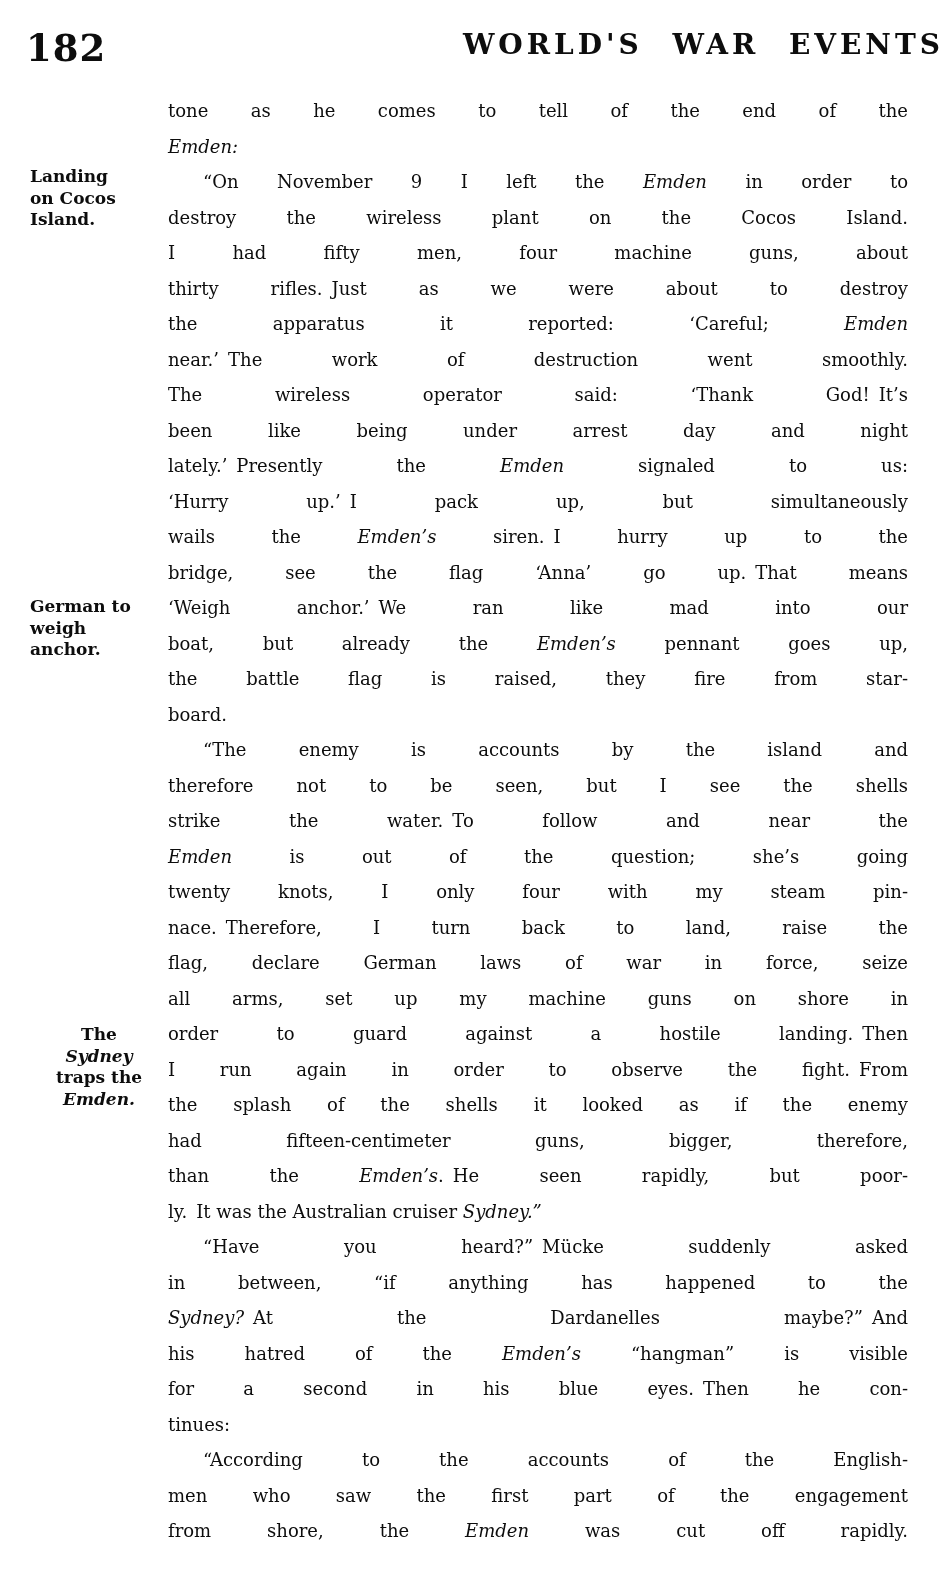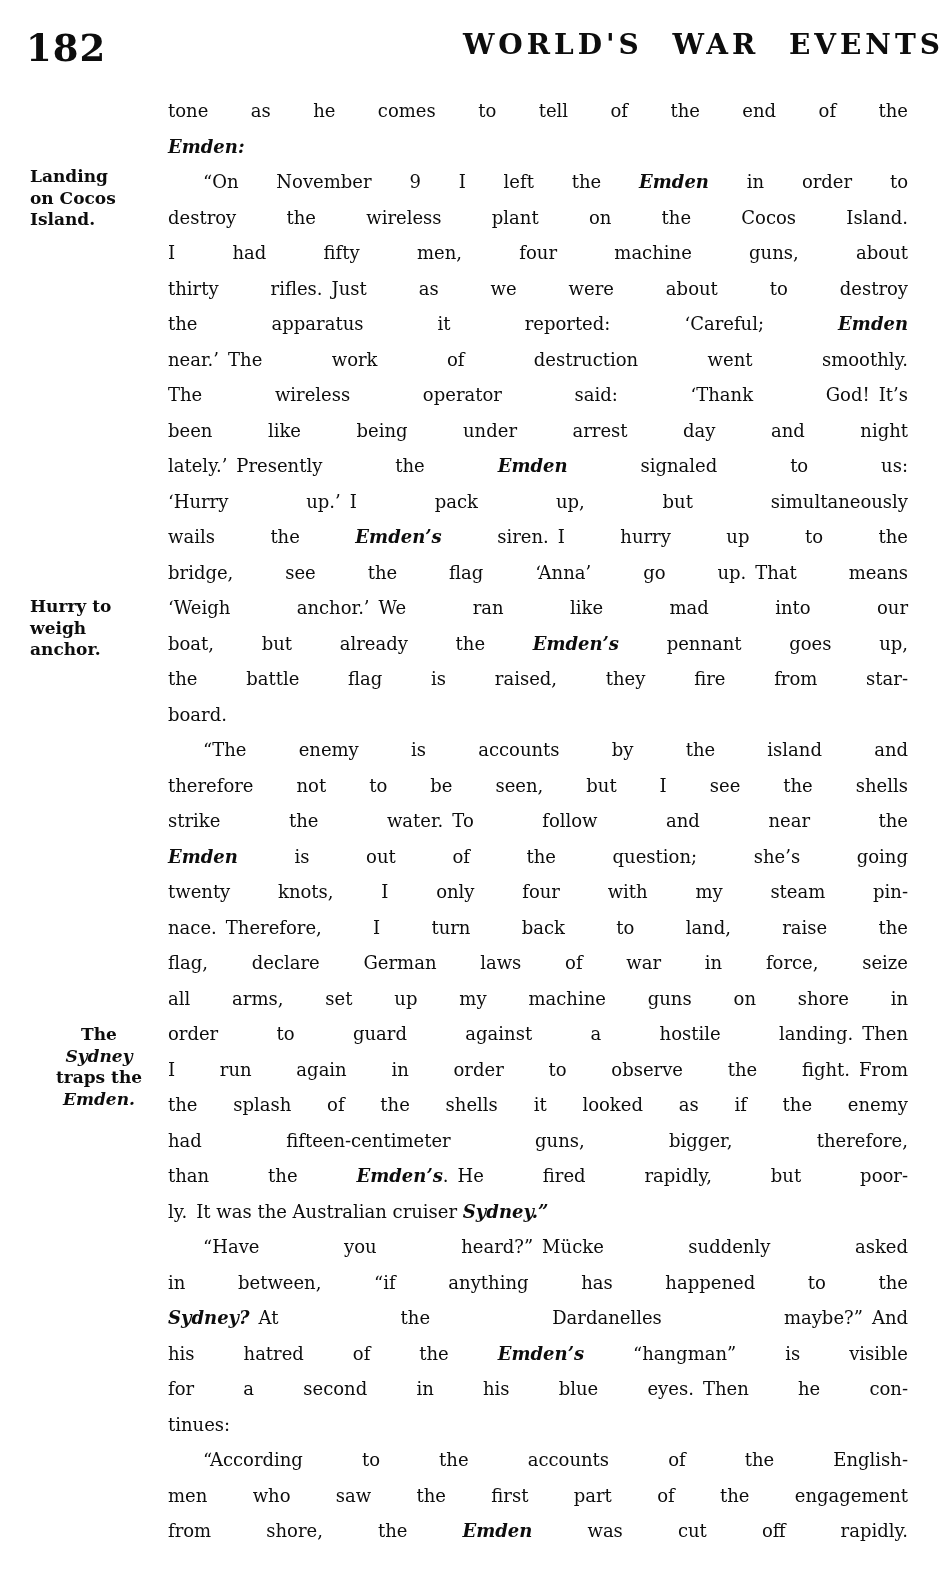"Emden:" .it { font-weight: bold -> none }
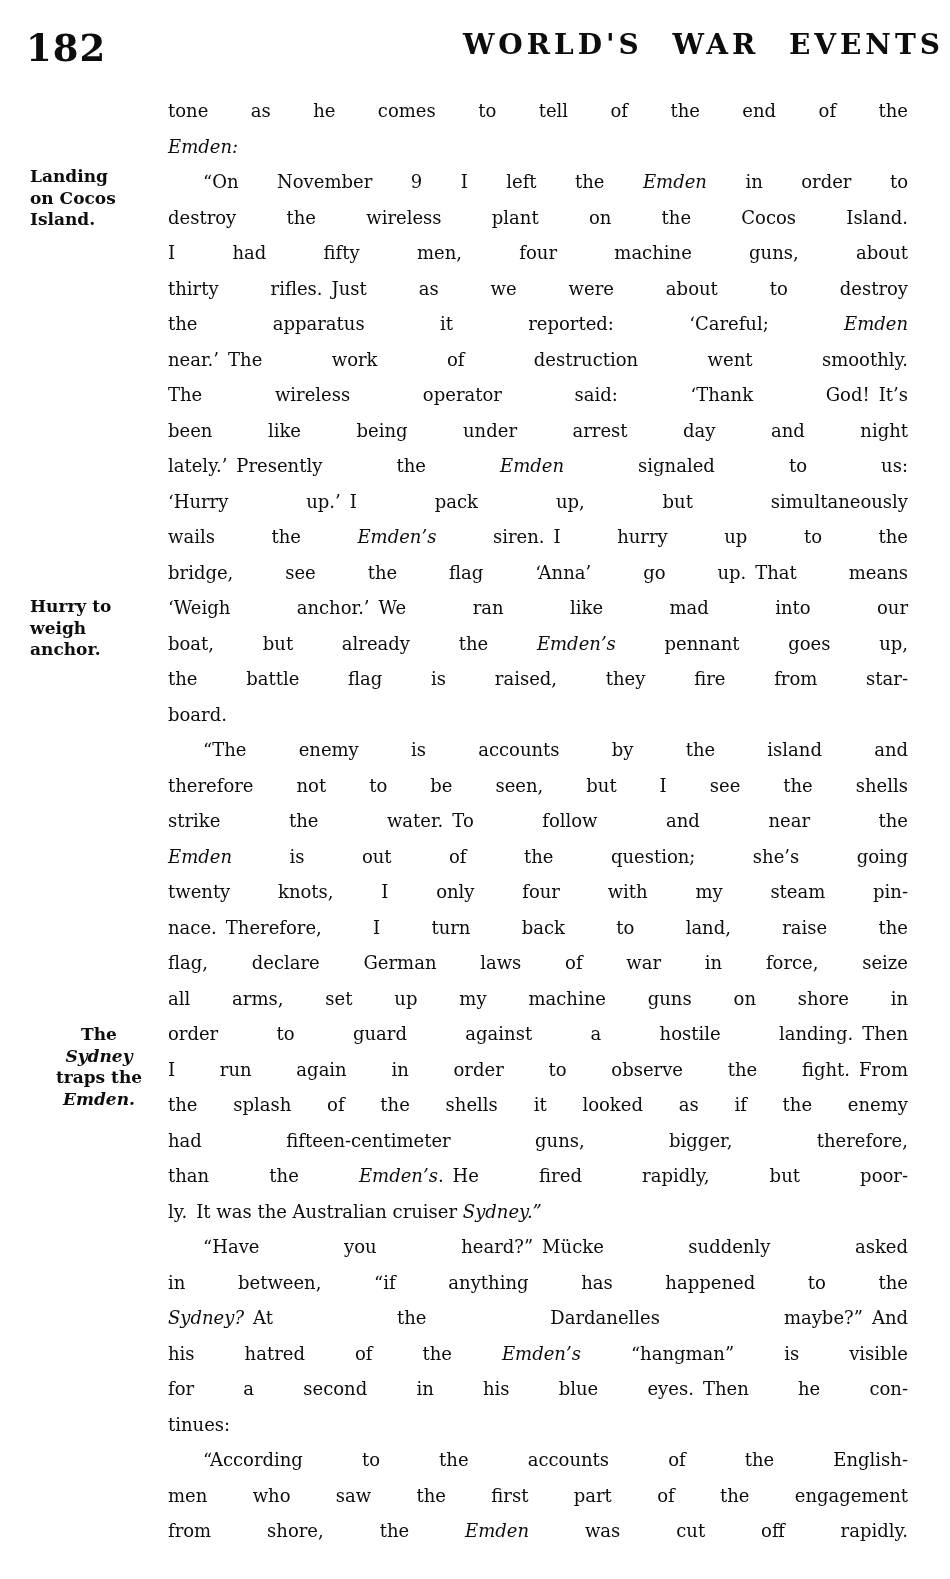"Hurry to" span { text: Hurry -> German }
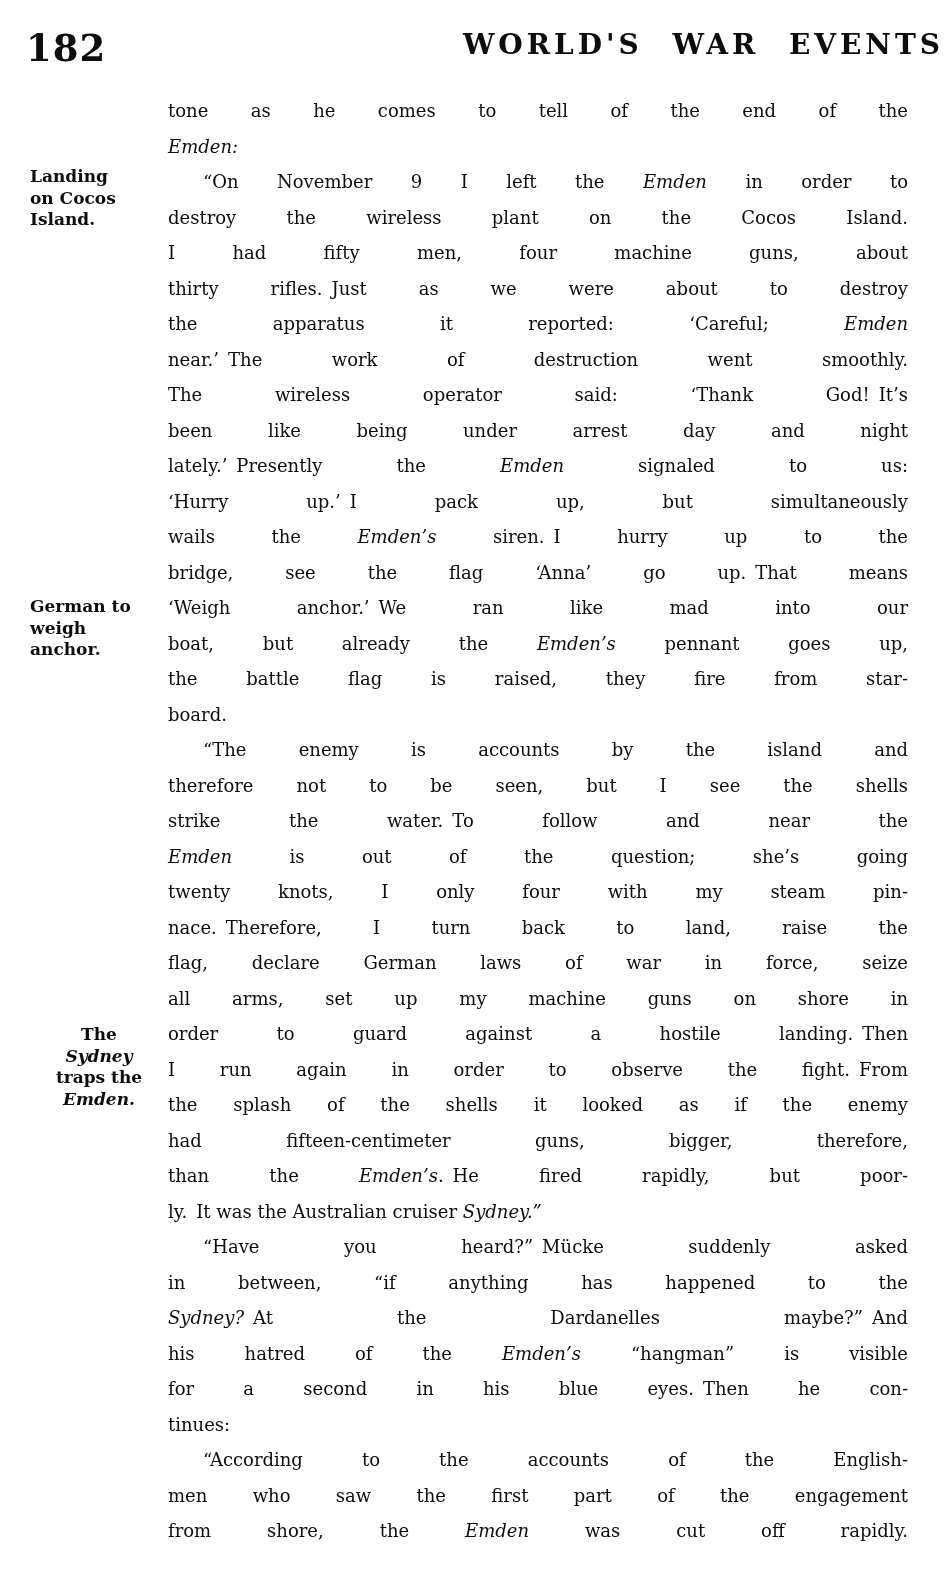". He fired rapidly, but" span { text: fired -> seen }
